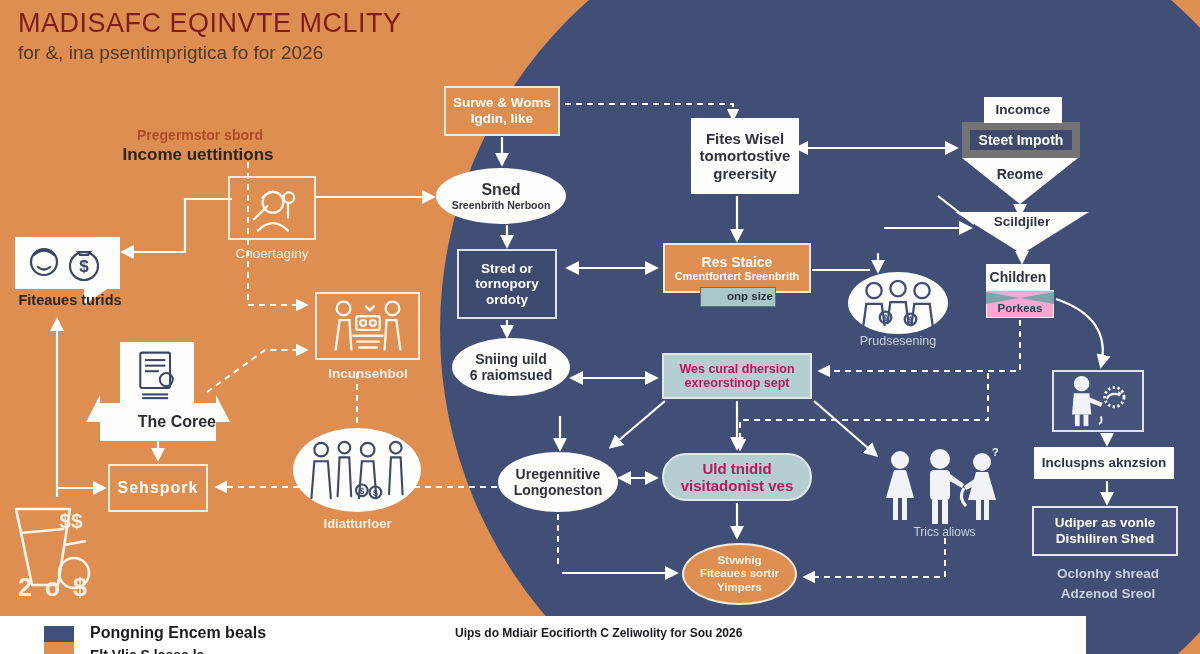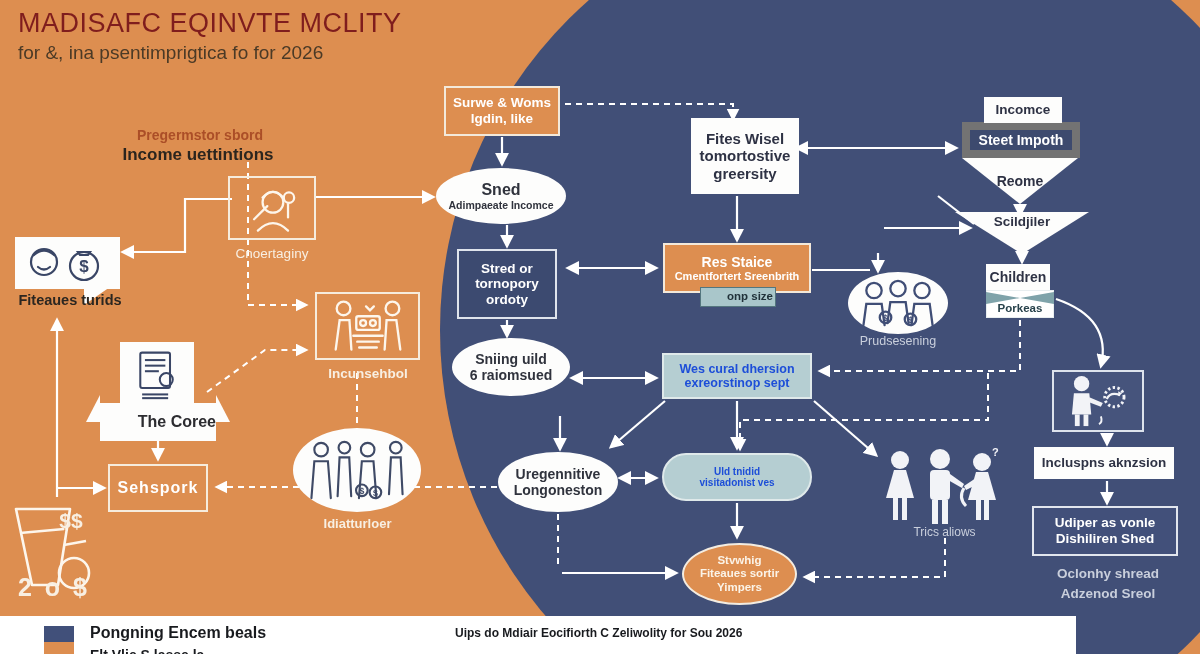"Reome" div.lbl { top: 173px -> 166px }
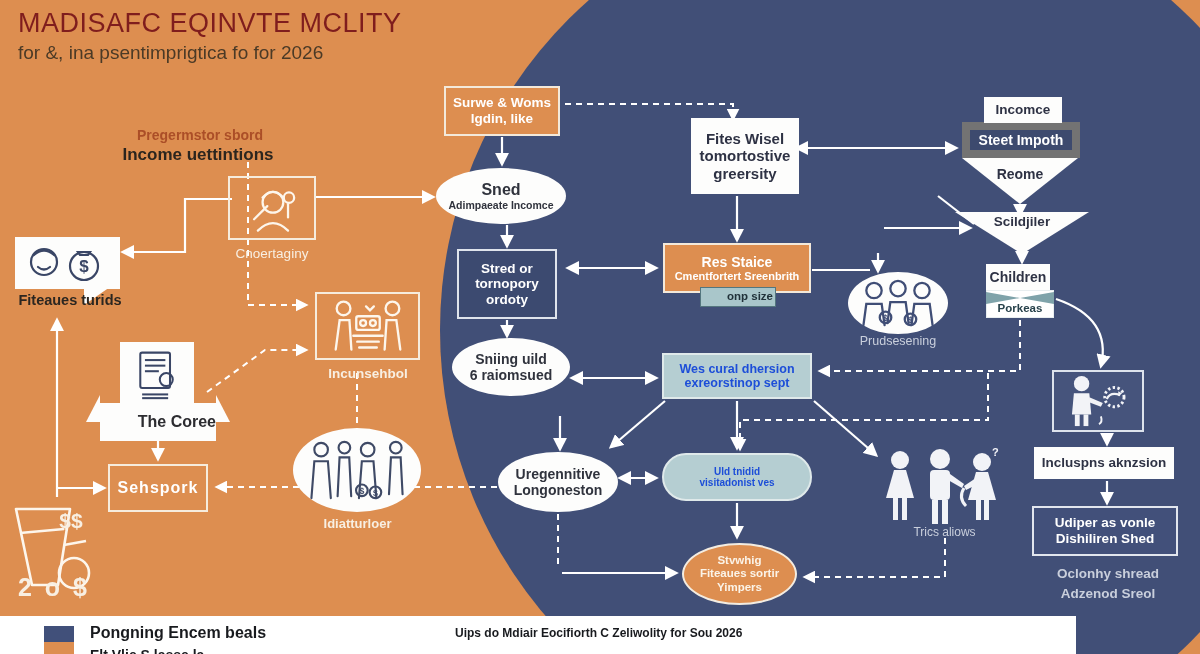"Adimpaeate Incomce" span.small { text: Adimpaeate Incomce -> Sreenbrith Nerboon }
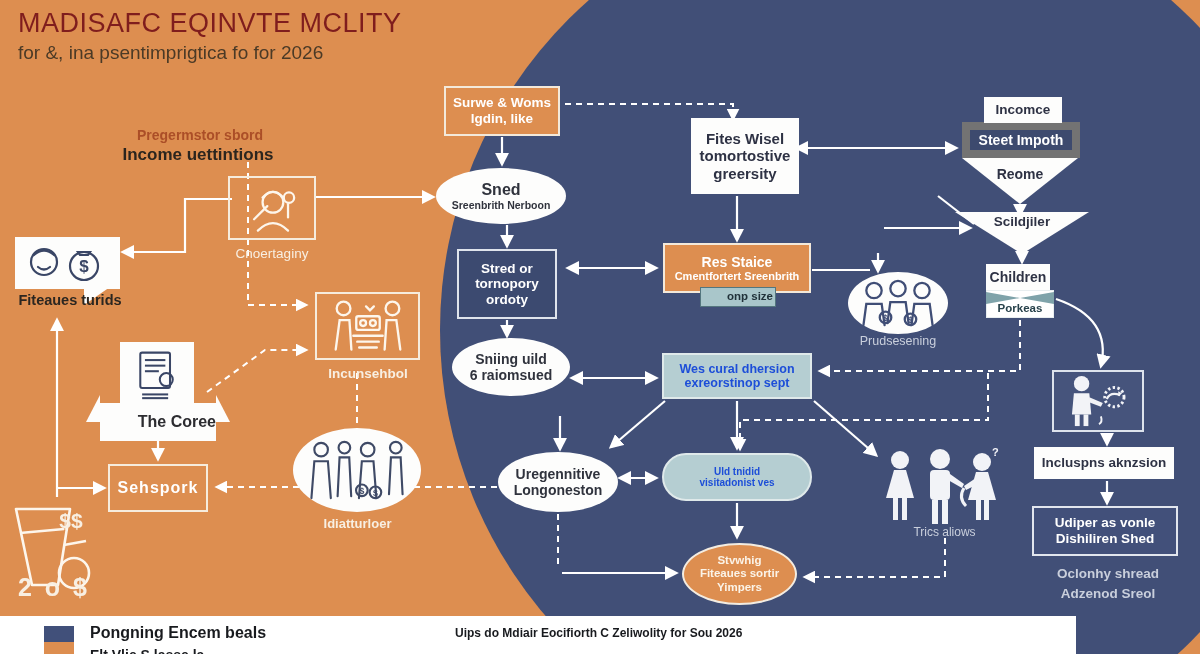"Porkeas" div.node { background: #ffffff -> #f9a8d4 }
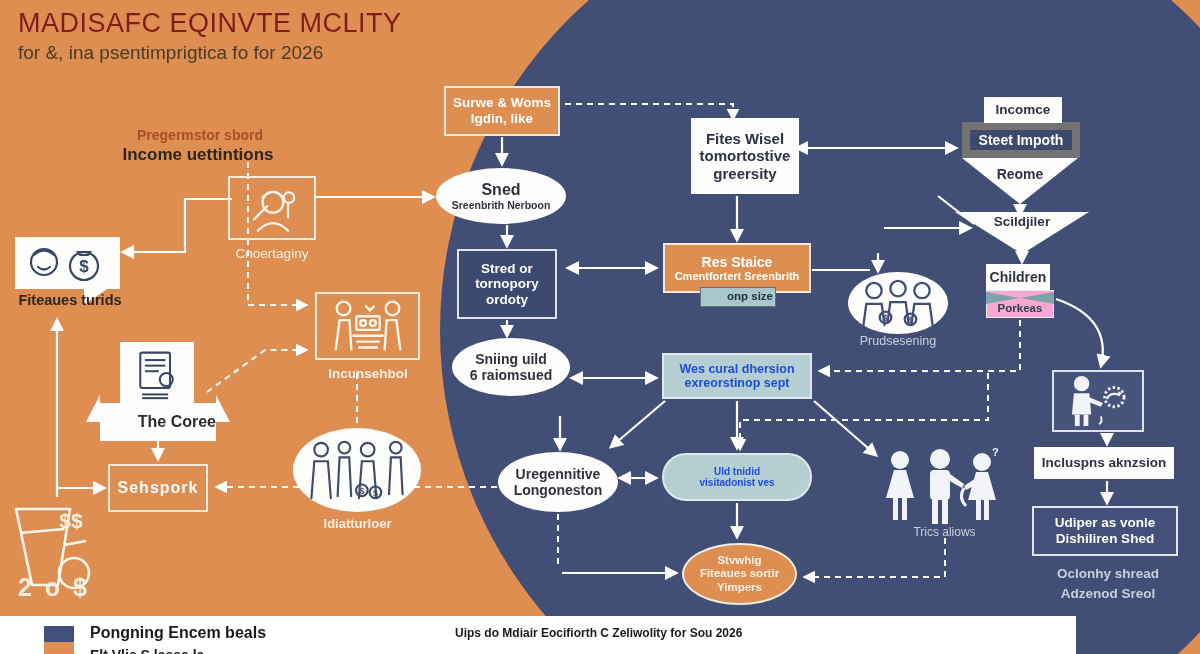"Wes cural dhersion" .tealbox { color: #1d4ed8 -> #be185d }
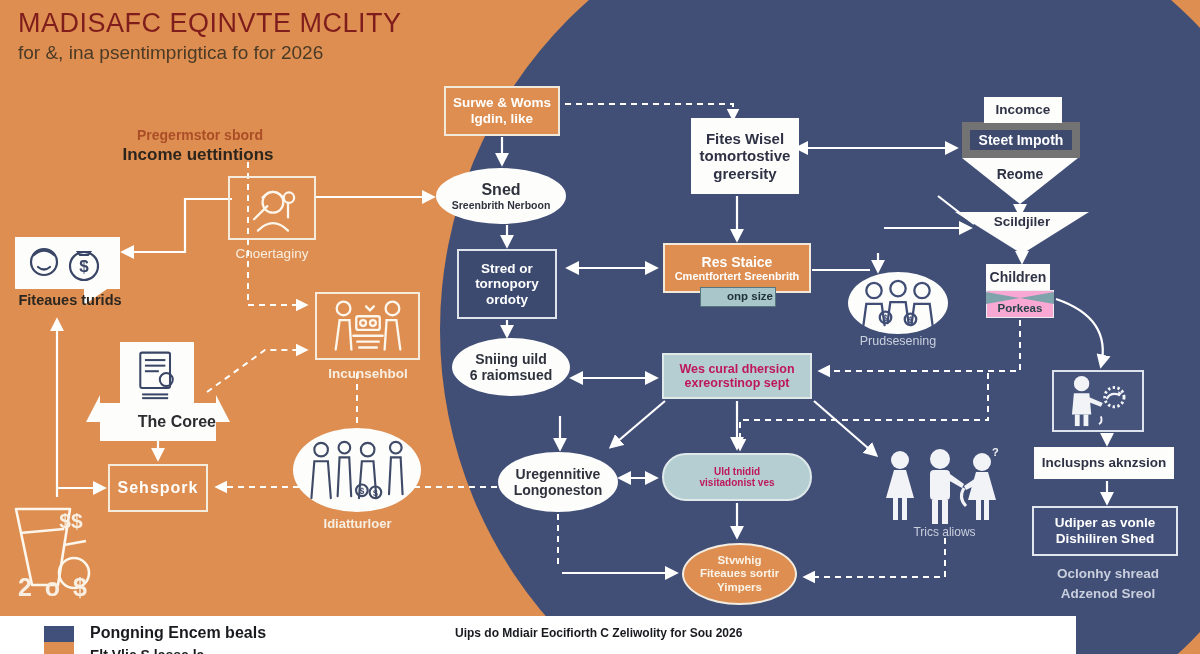"Uld tnidid" div.node { font-size: 10px -> 15px }
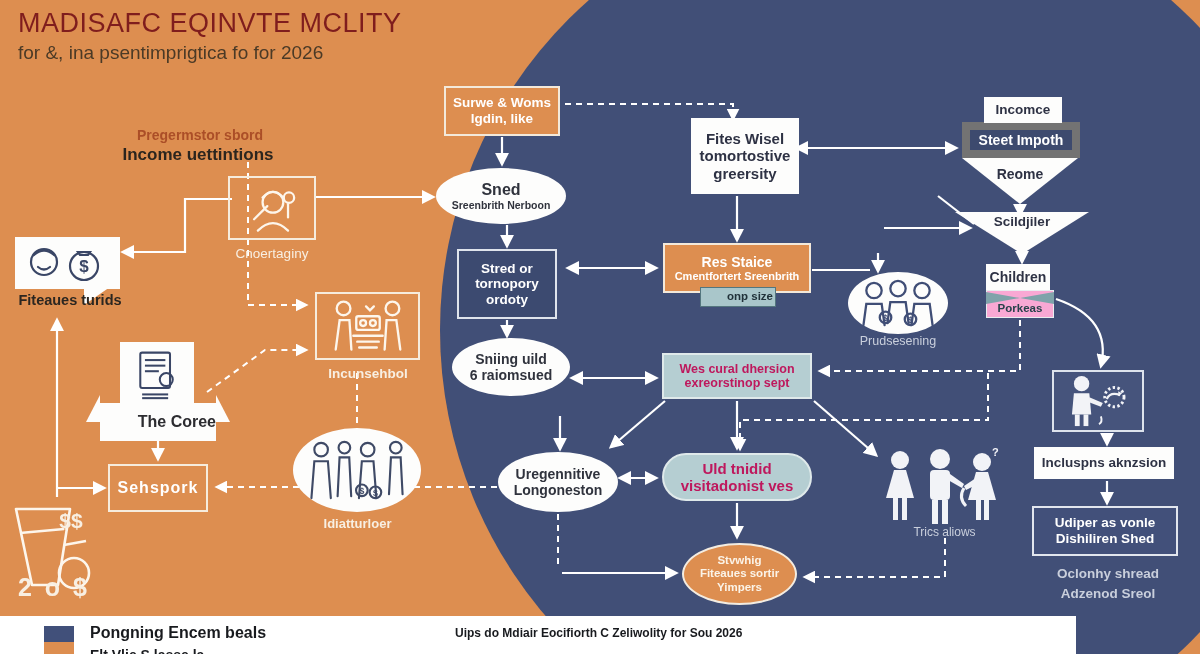"Pongning Encem beals" #footer { padding-left: none -> 10px }
